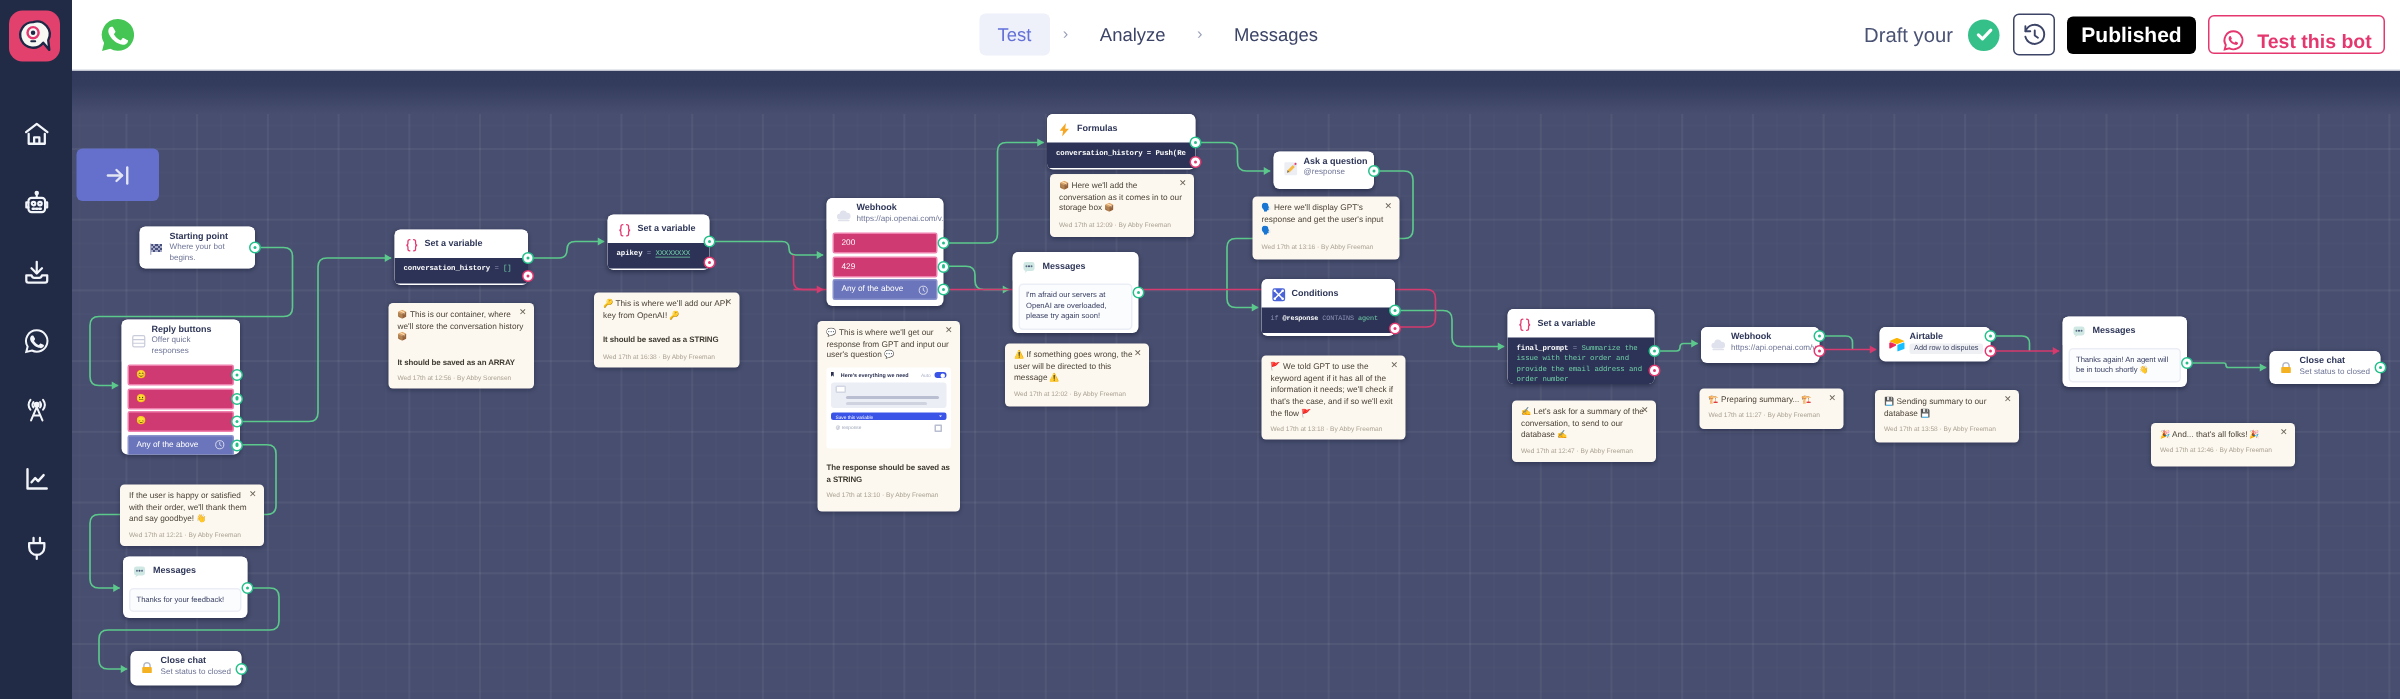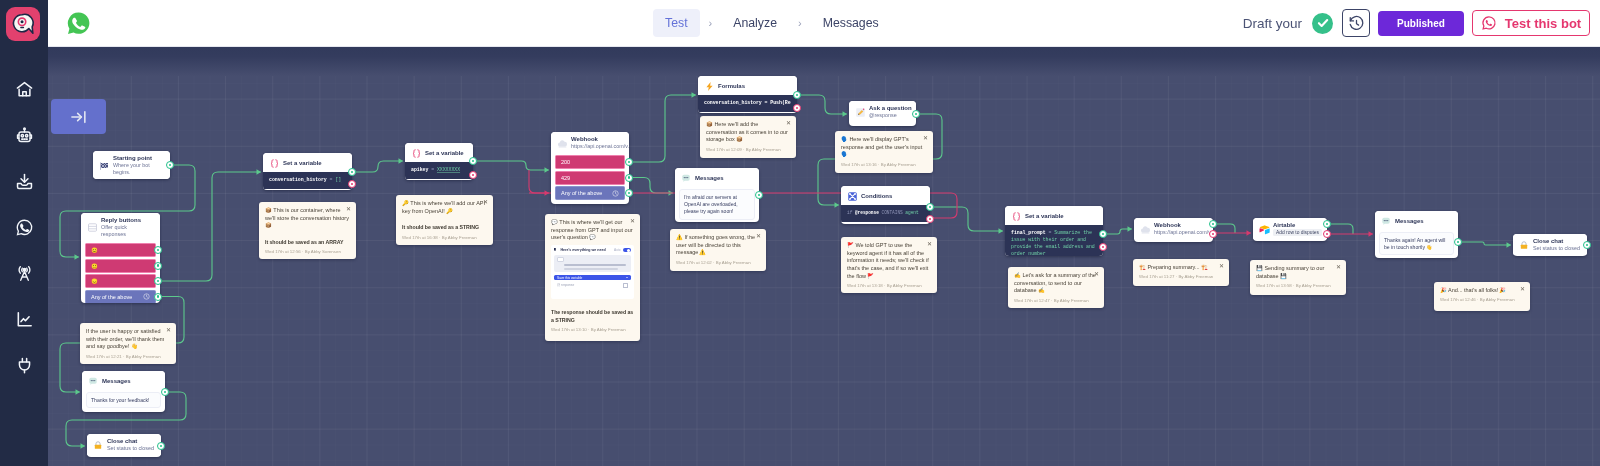"Published" .pub-btn { background: #6d28d9 -> #000000; font-size: 10px -> 14px }
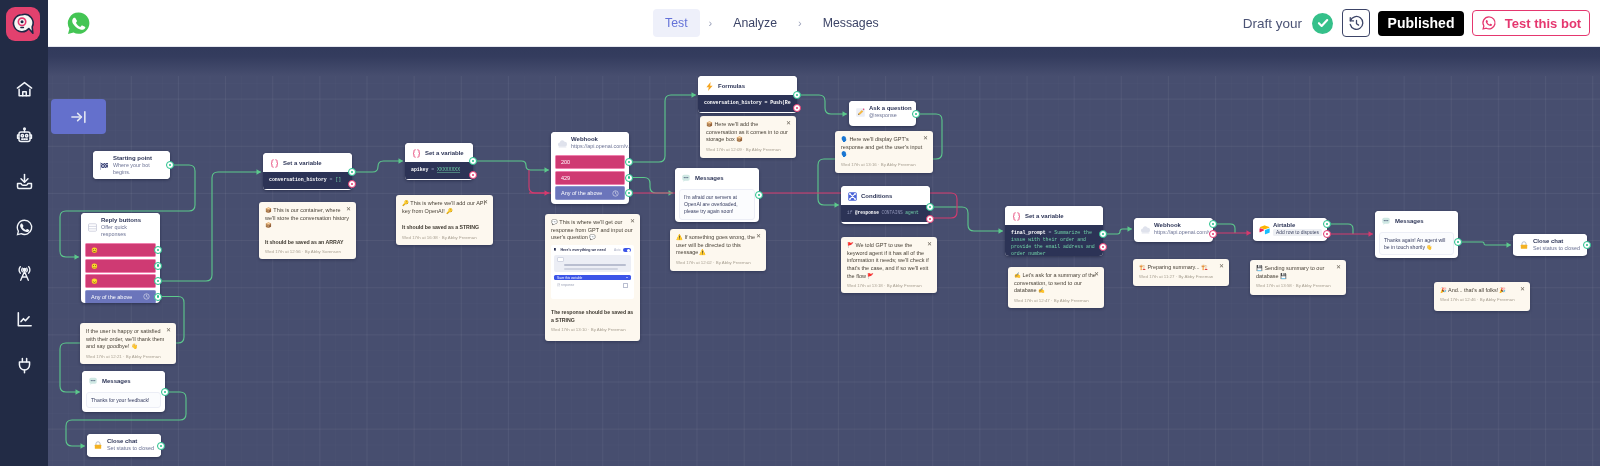"Test this bot" .test-btn { align-items: center -> flex-end }
